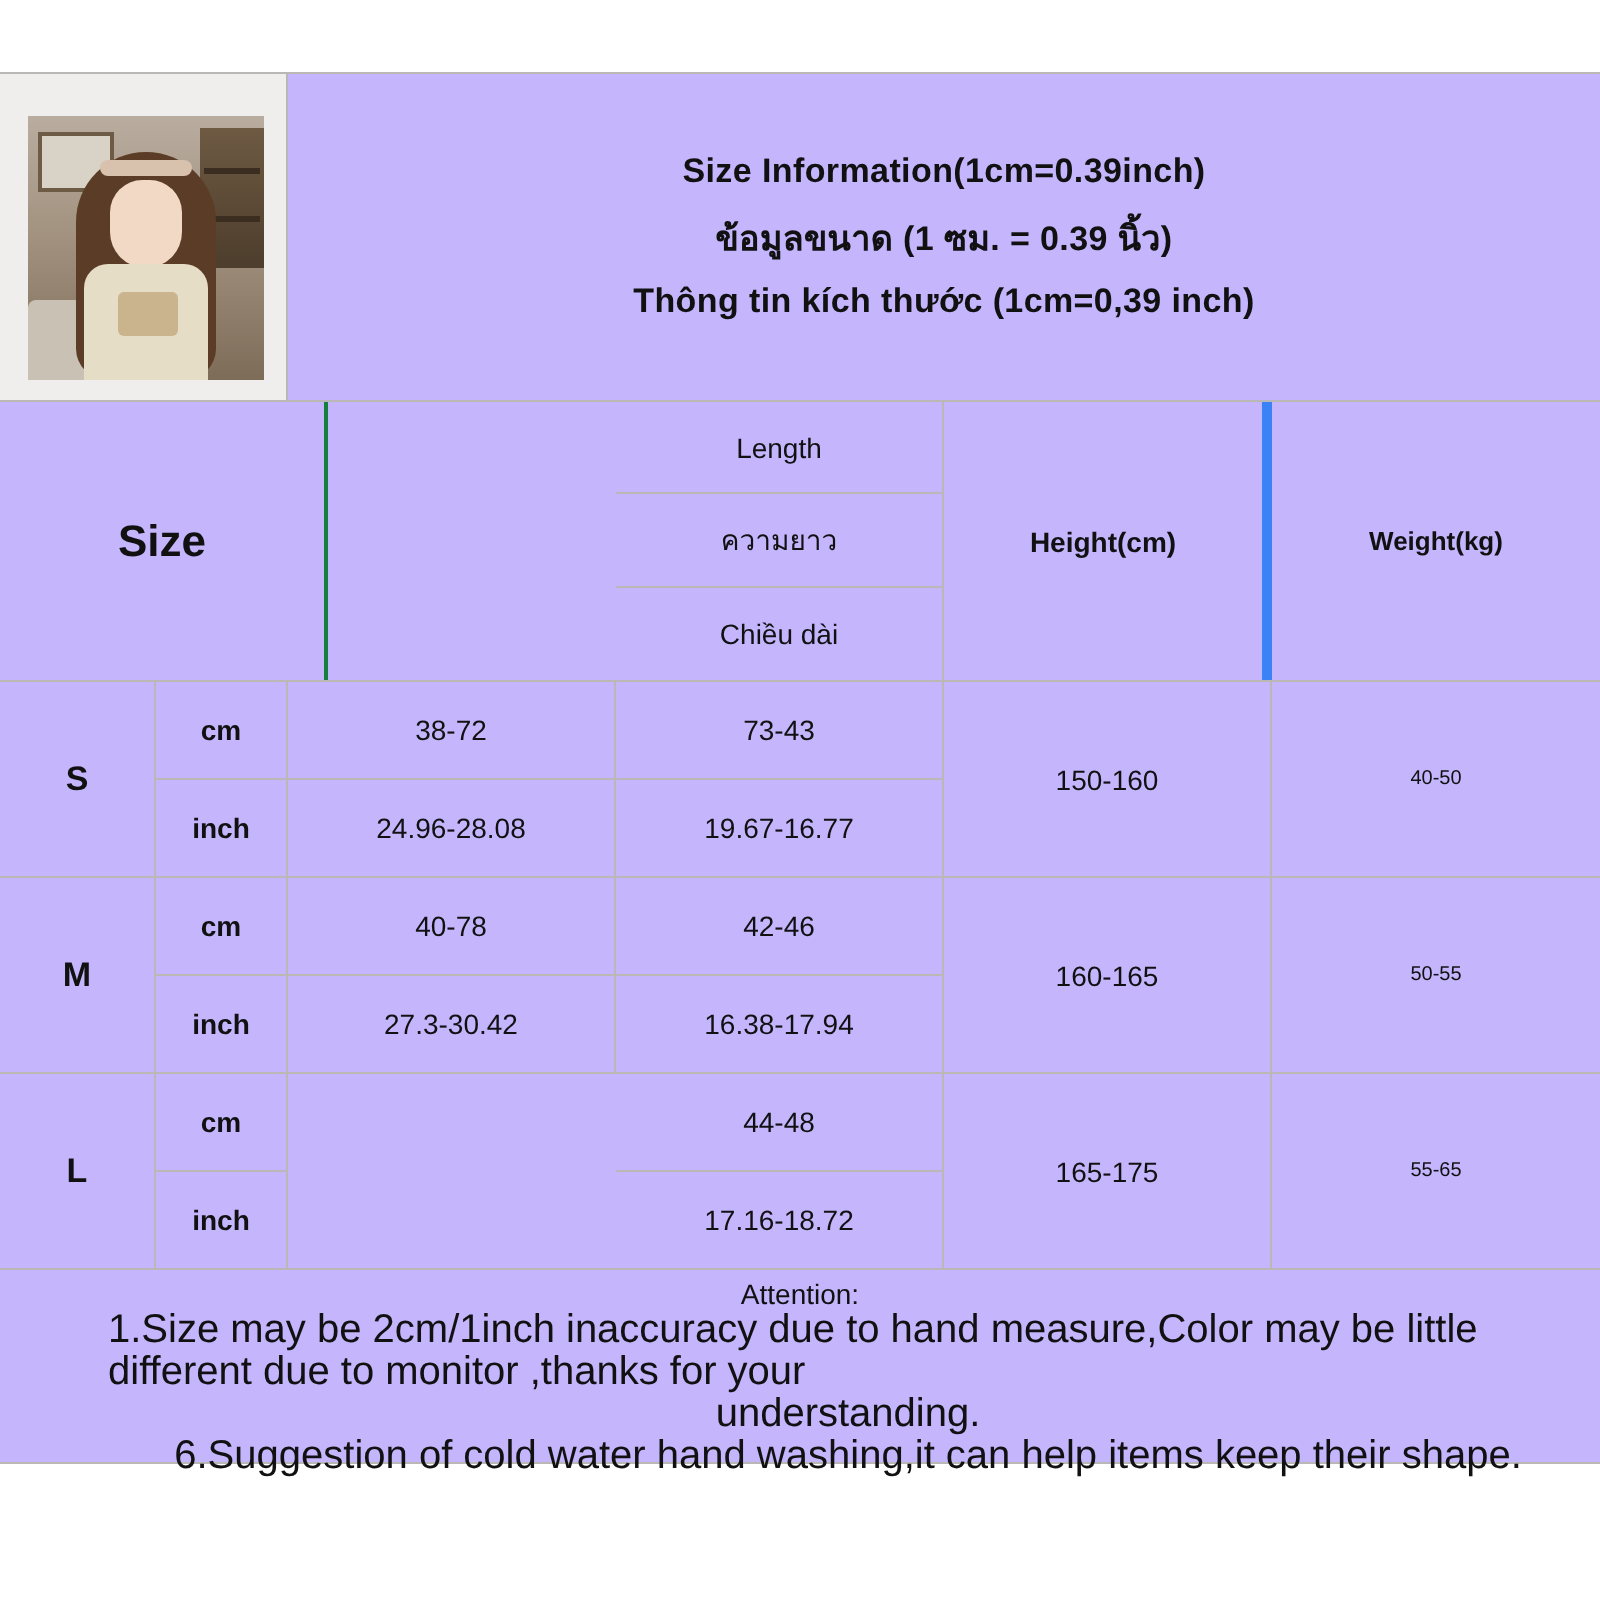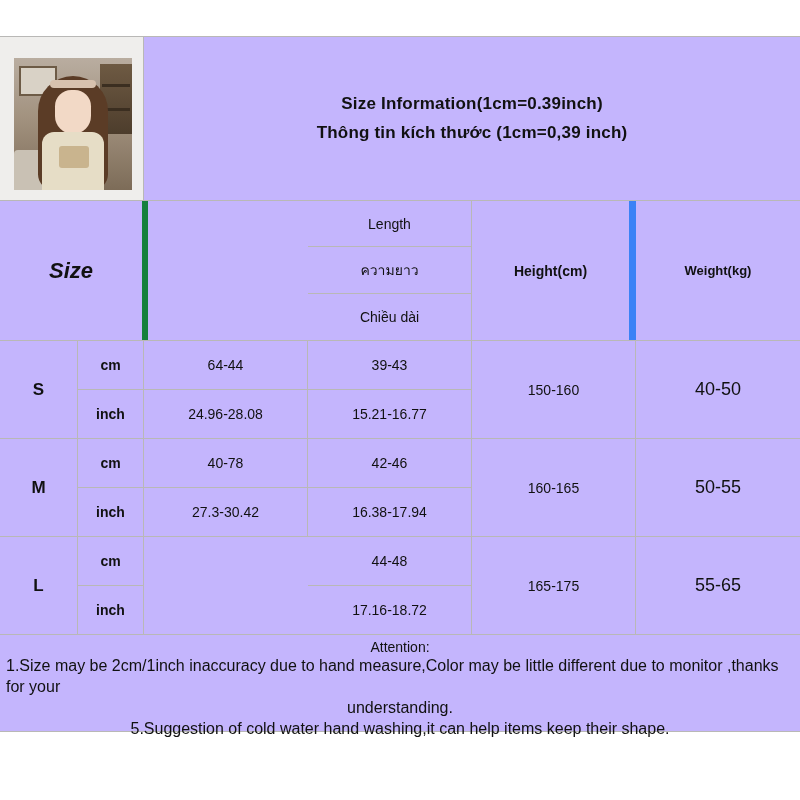"ข้อมูลขนาด (1 ซม. = 0.39" div.title-line { html: none -> <div>ข้อมูลขนาด (1 ซม. = 0.39 นิ้ว)</div> }
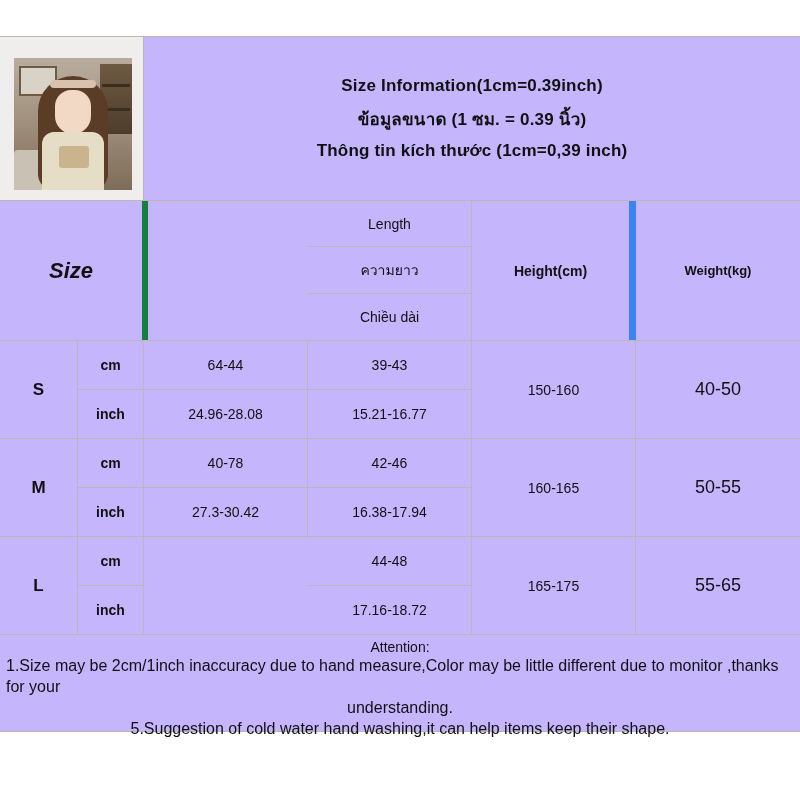"Size" .size-cell { border-right: 6px solid #15803d -> 2px solid #15803d; font-style: italic -> none; width: 148px -> 164px }
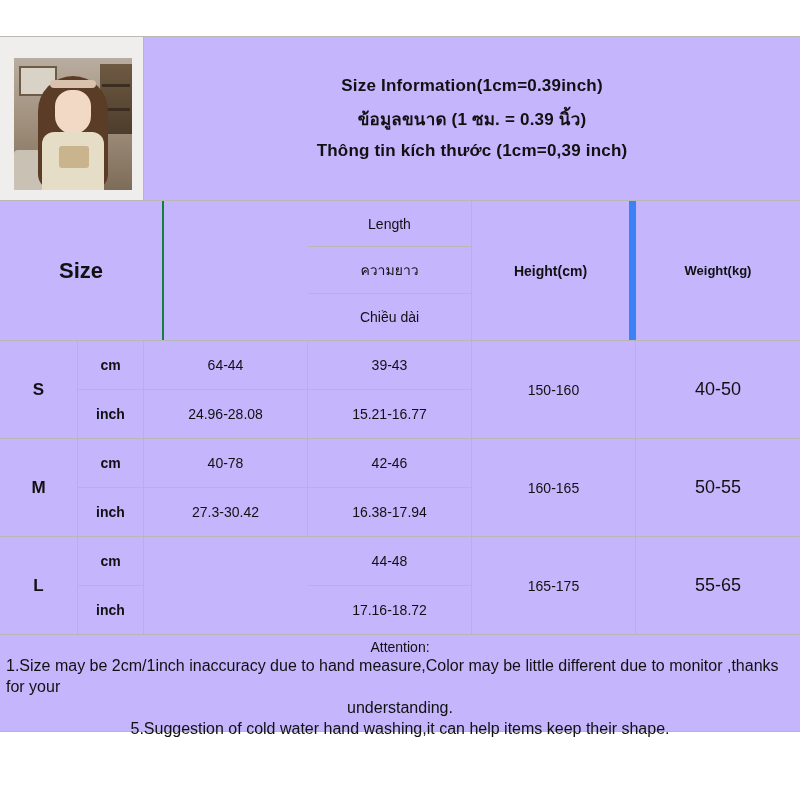"Height(cm)" .height-col { border-right: 7px solid #3b82f6 -> 5px solid #3b82f6 }
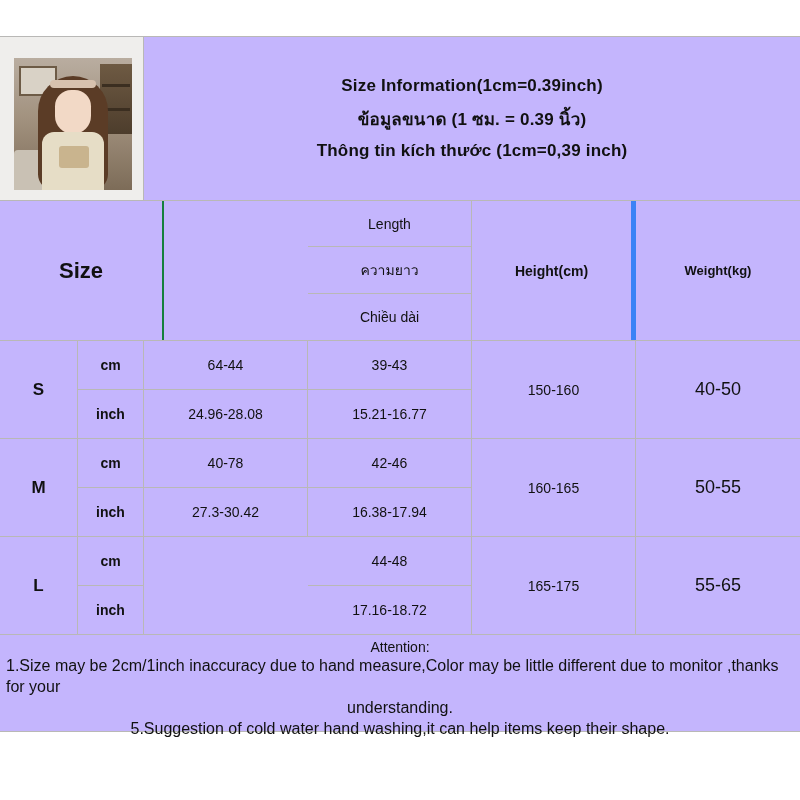"64-44" div.val-cell { text: 64-44 -> 38-72 }
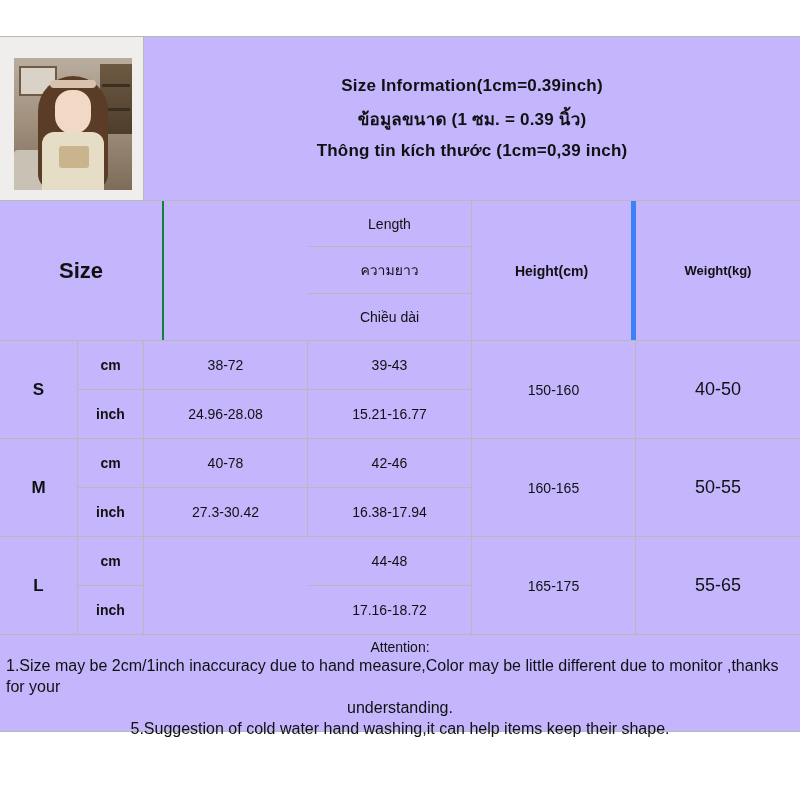"39-43" div.val-cell { text: 39-43 -> 73-43 }
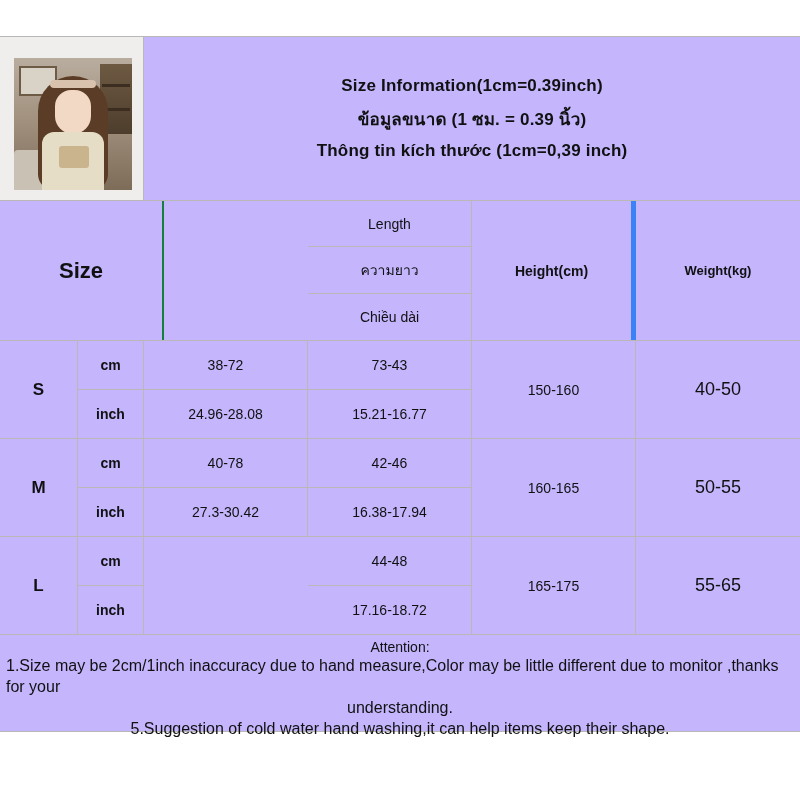"40-50" .wcell { font-size: 18px -> 10px }
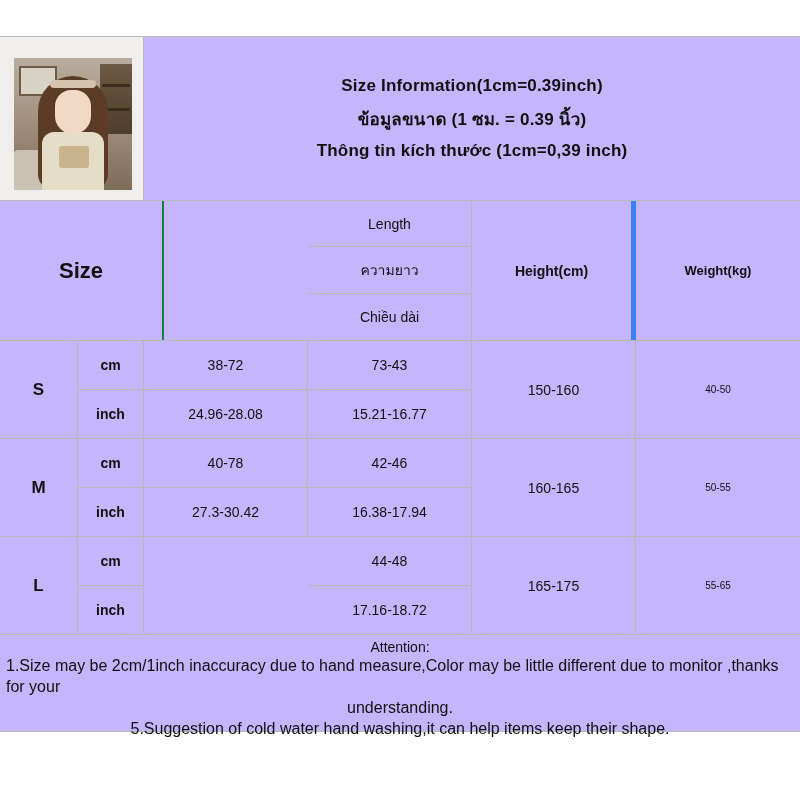"15.21-16.77" div.val-cell { text: 15.21-16.77 -> 19.67-16.77 }
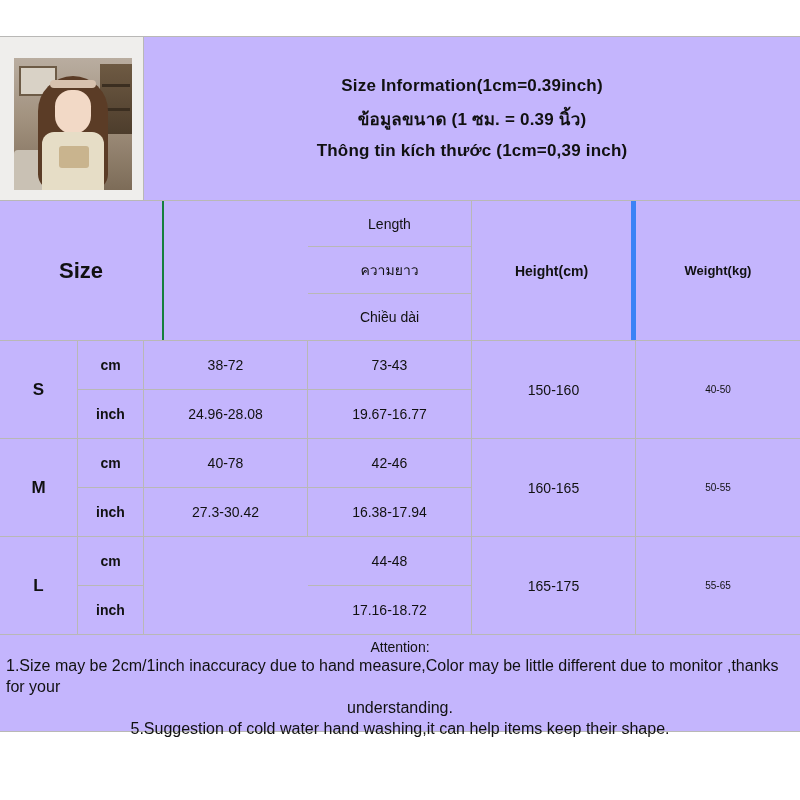"1.Size may be 2cm/1inch inaccuracy" .att-line { font-size: 16px -> 20px; margin-left: none -> 48px }
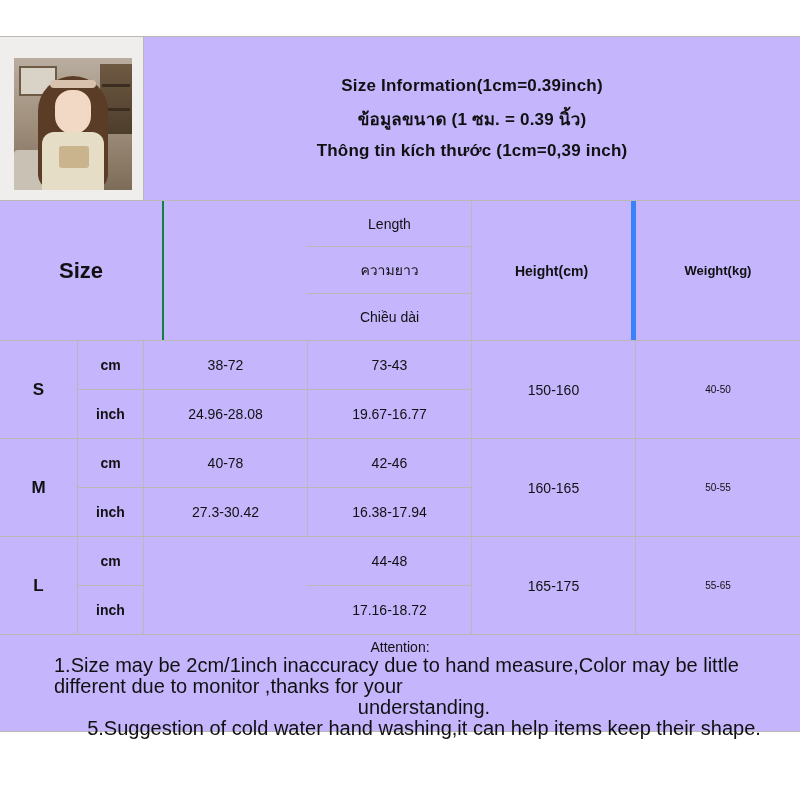"5.Suggestion of cold water hand" div.att-line { text: 5.Suggestion -> 6.Suggestion }
